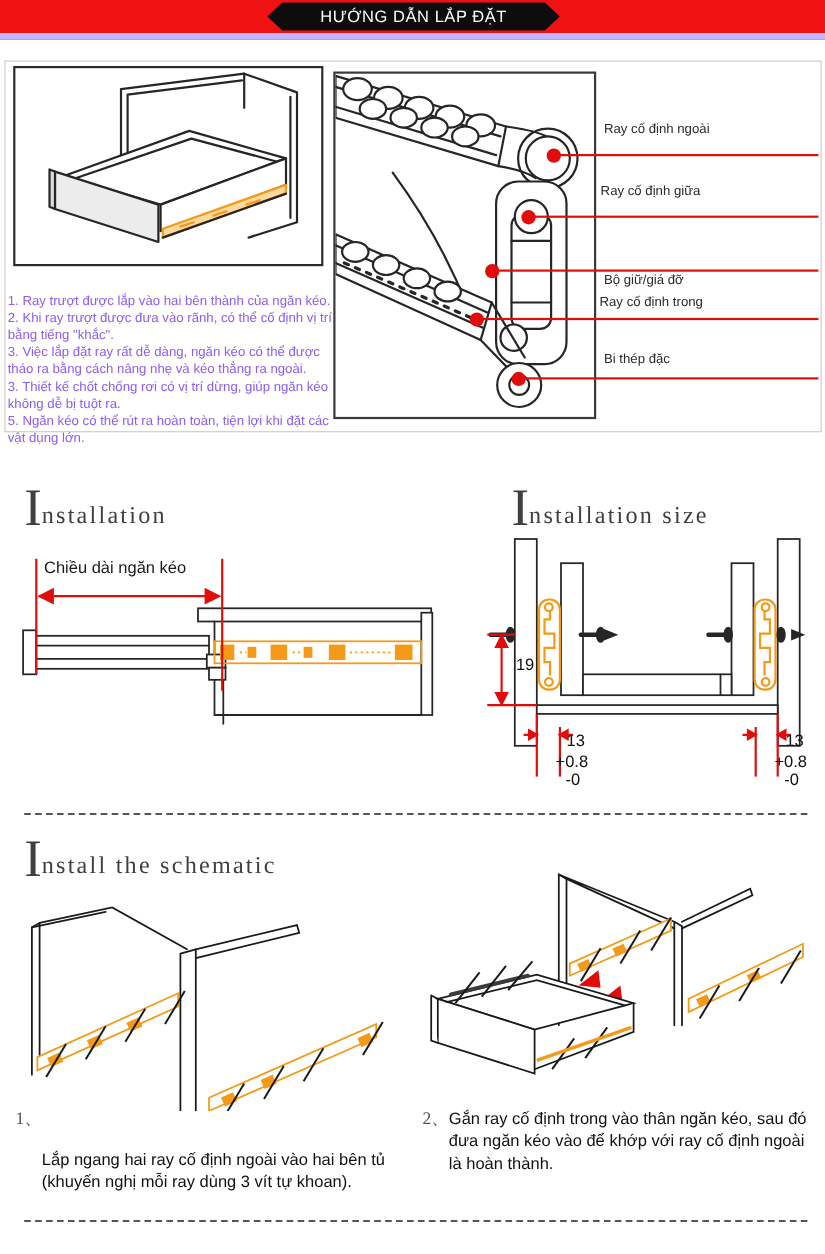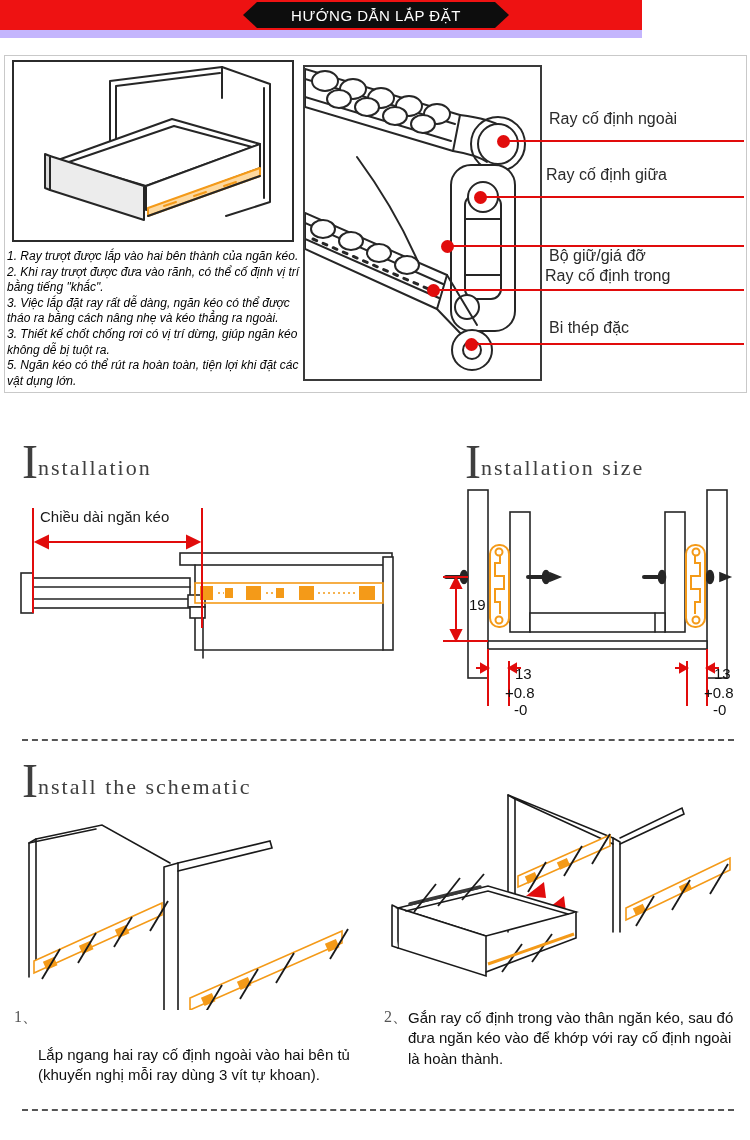"HƯỚNG DẪN LẮP ĐẶT" .banner { border-bottom: 8px solid #c4b5fd -> 6px solid #c4b5fd; width: 642px -> 750px }
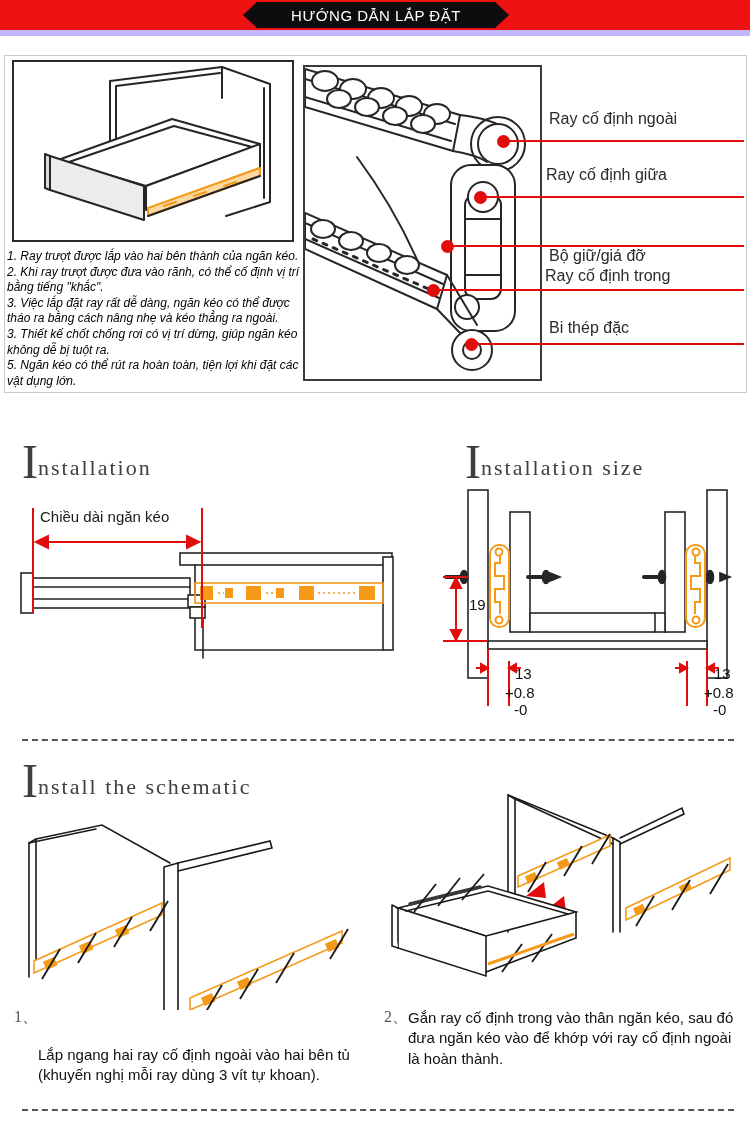"Ray cố định ngoài" .callout-label { font-size: 16px -> 12px }
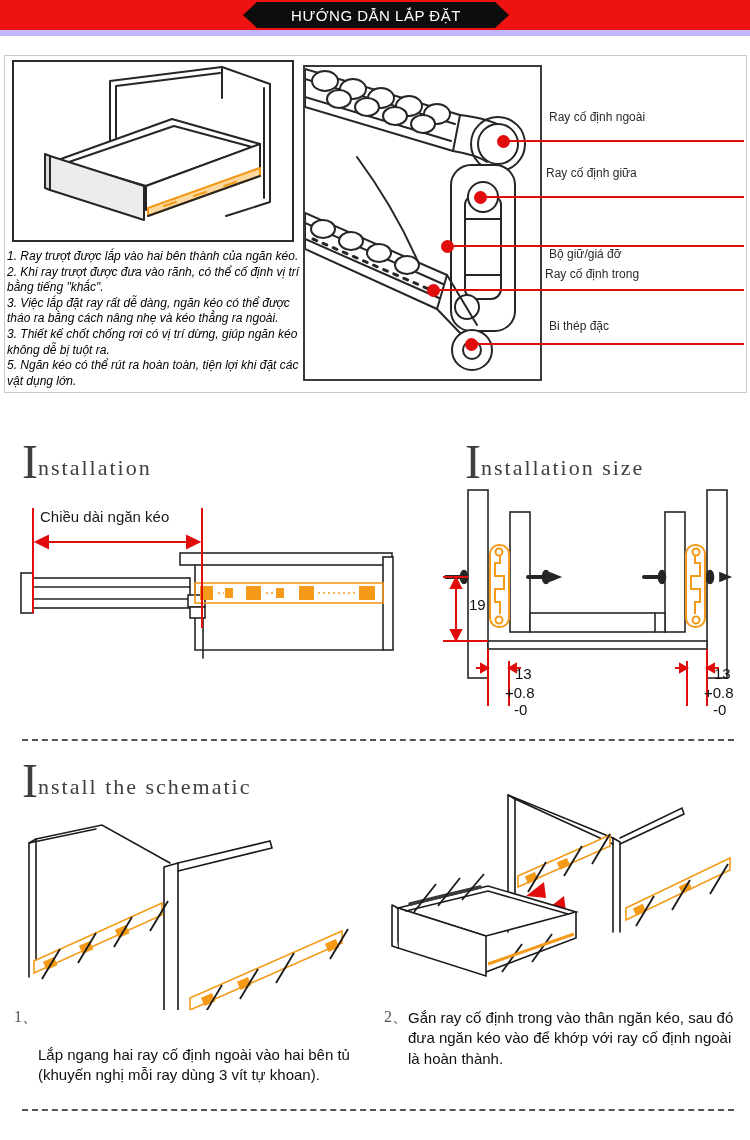"1. Ray trượt được lắp" .notes { color: #000000 -> #8b5cf6; font-style: italic -> none; top: 249px -> 266px }
